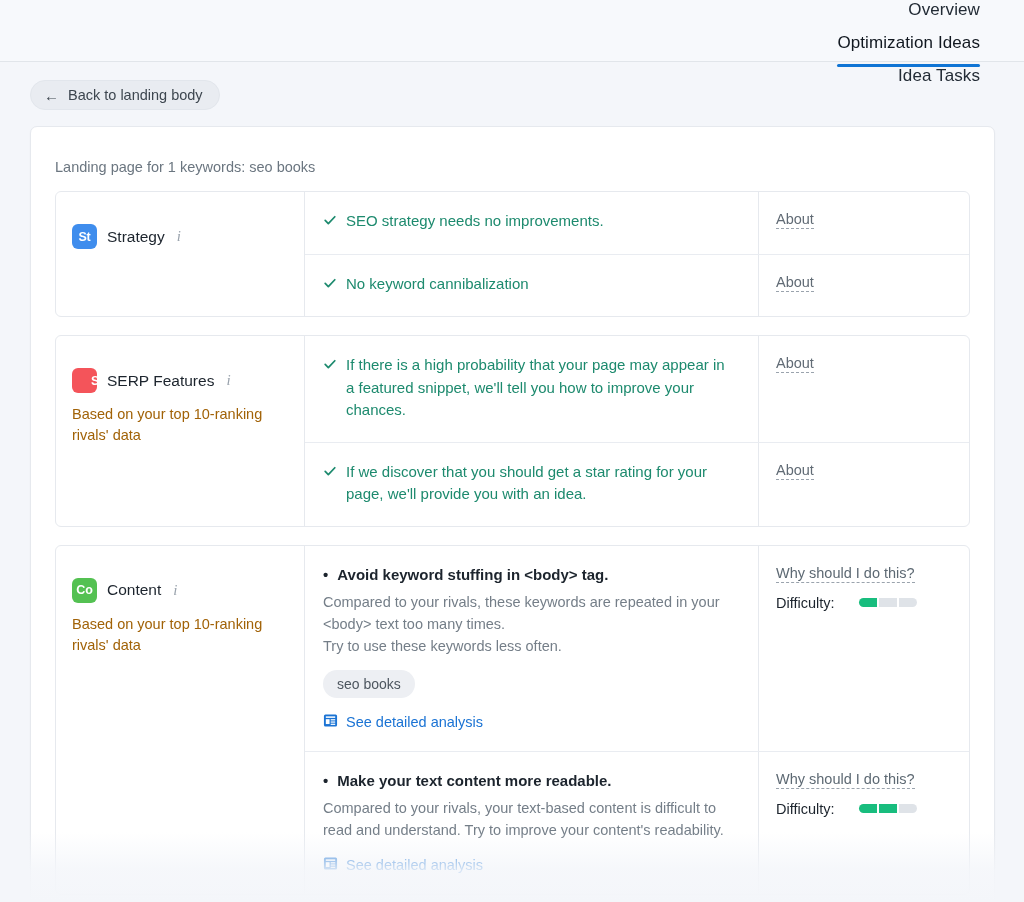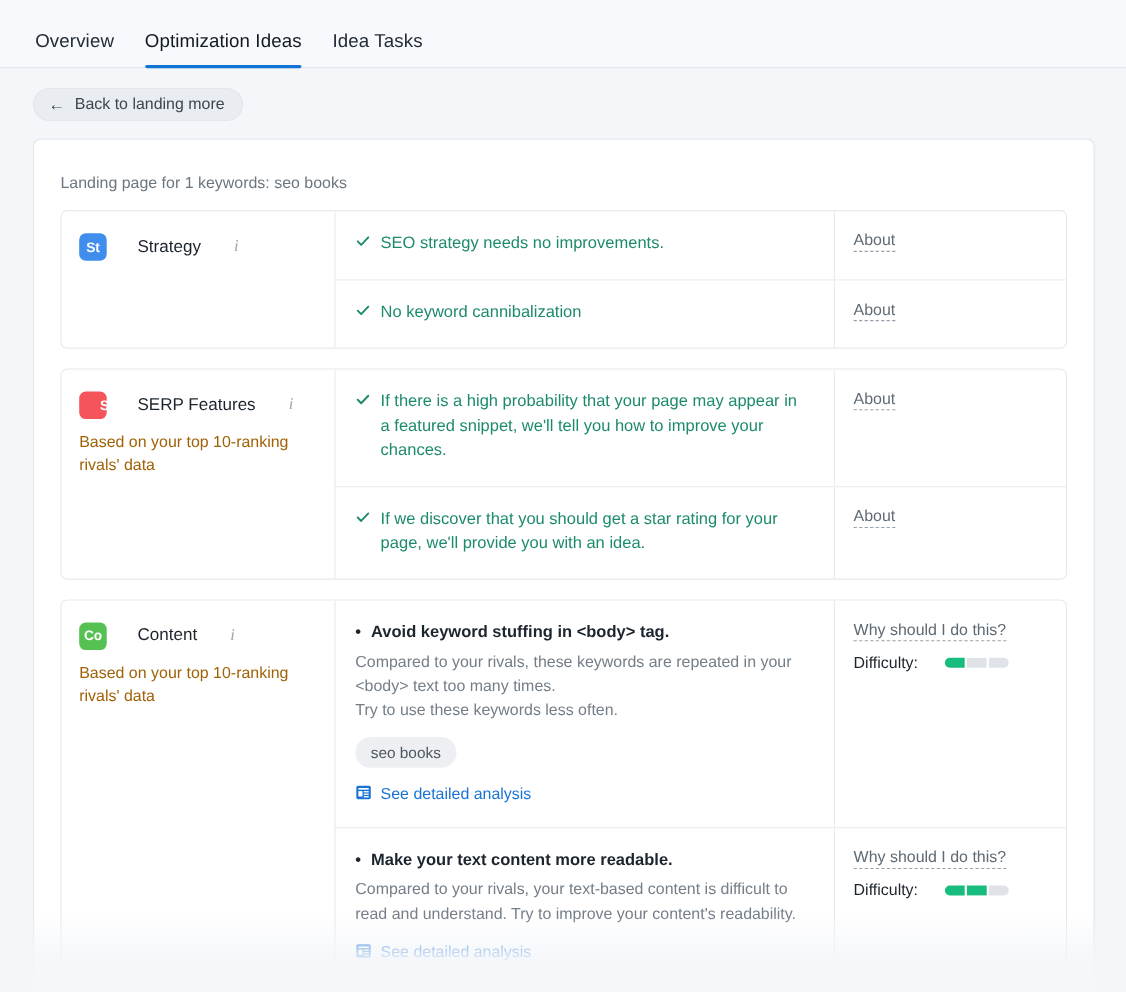"Overview" .tabbar { flex-direction: none -> column }
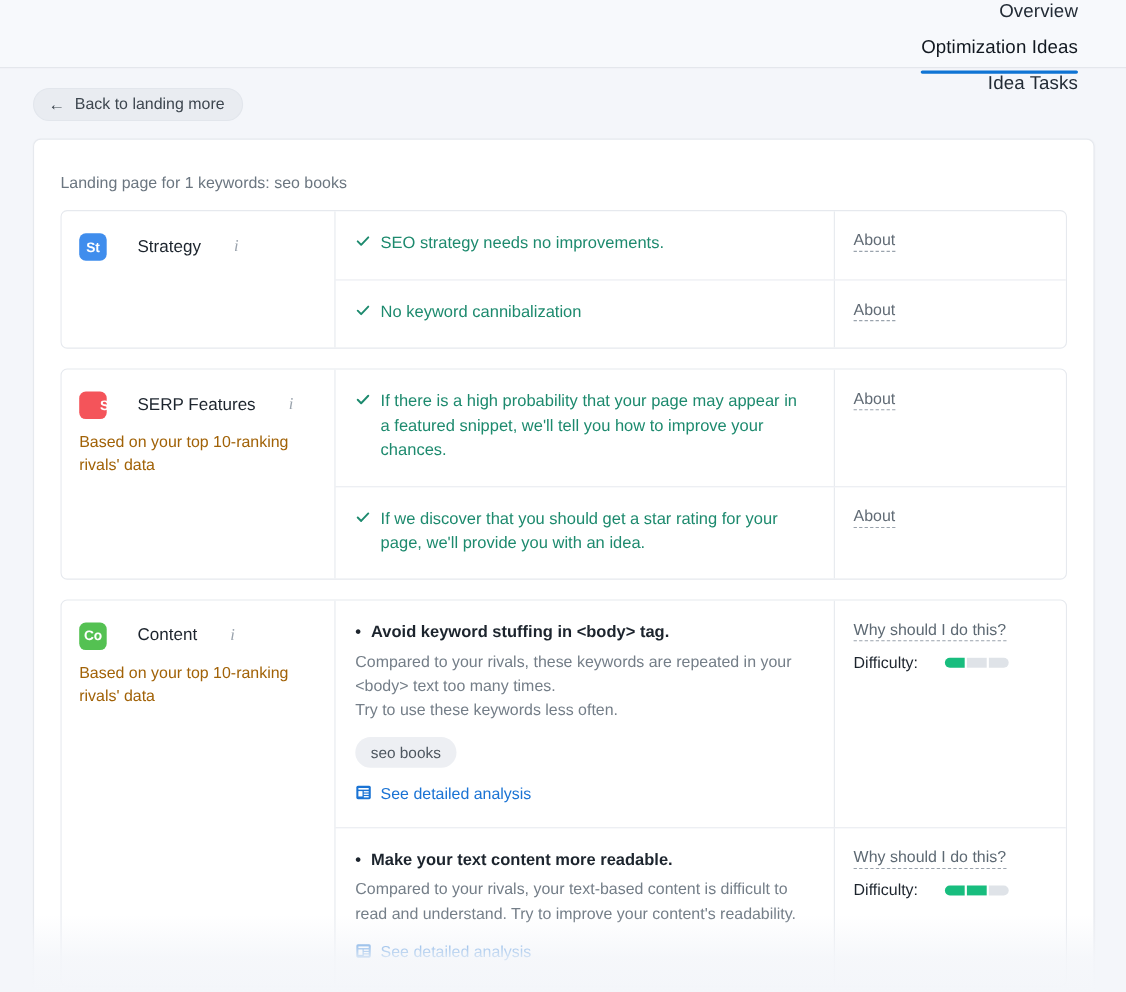"Back to landing more" span { text: more -> body }
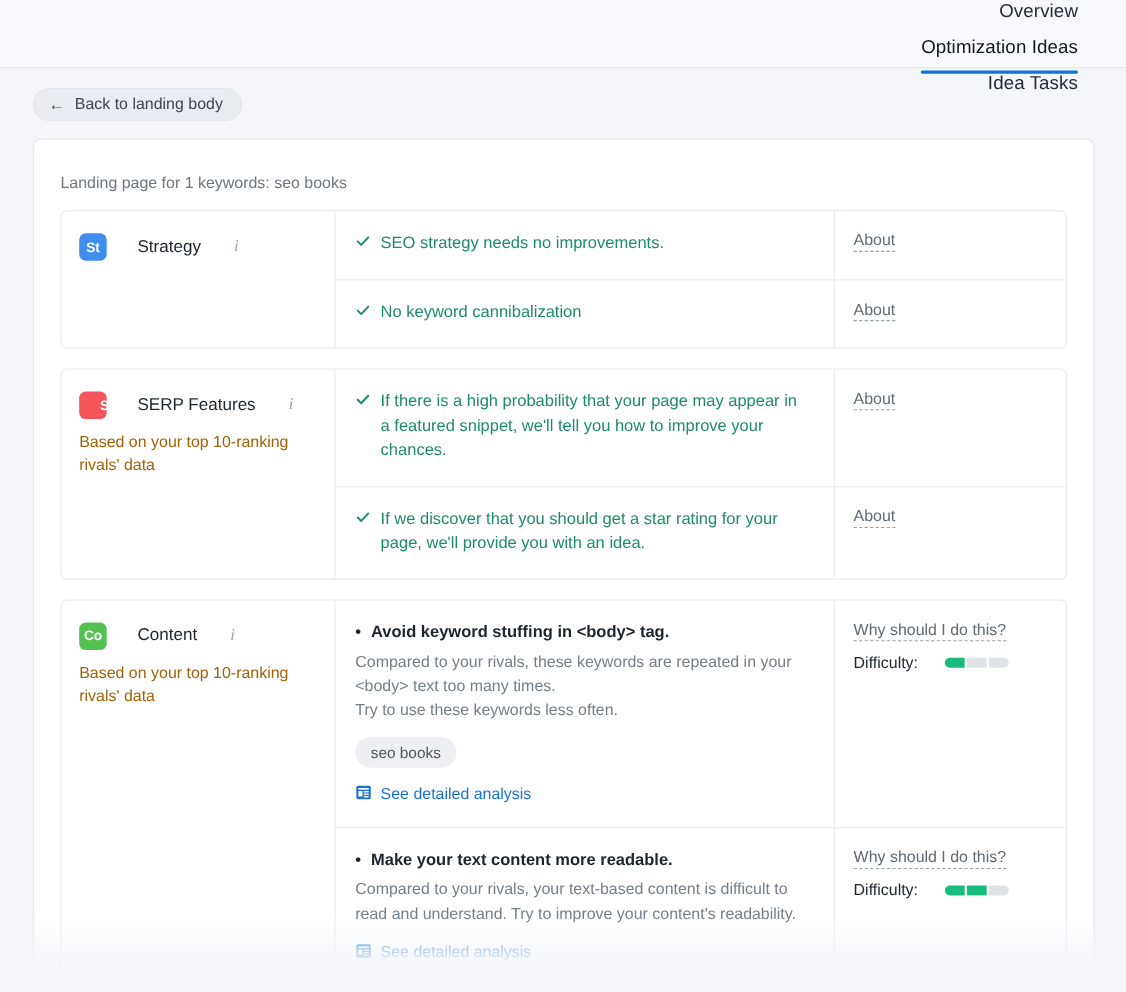"St" .group-title { gap: 28px -> 10px; margin-top: none -> 12px }
